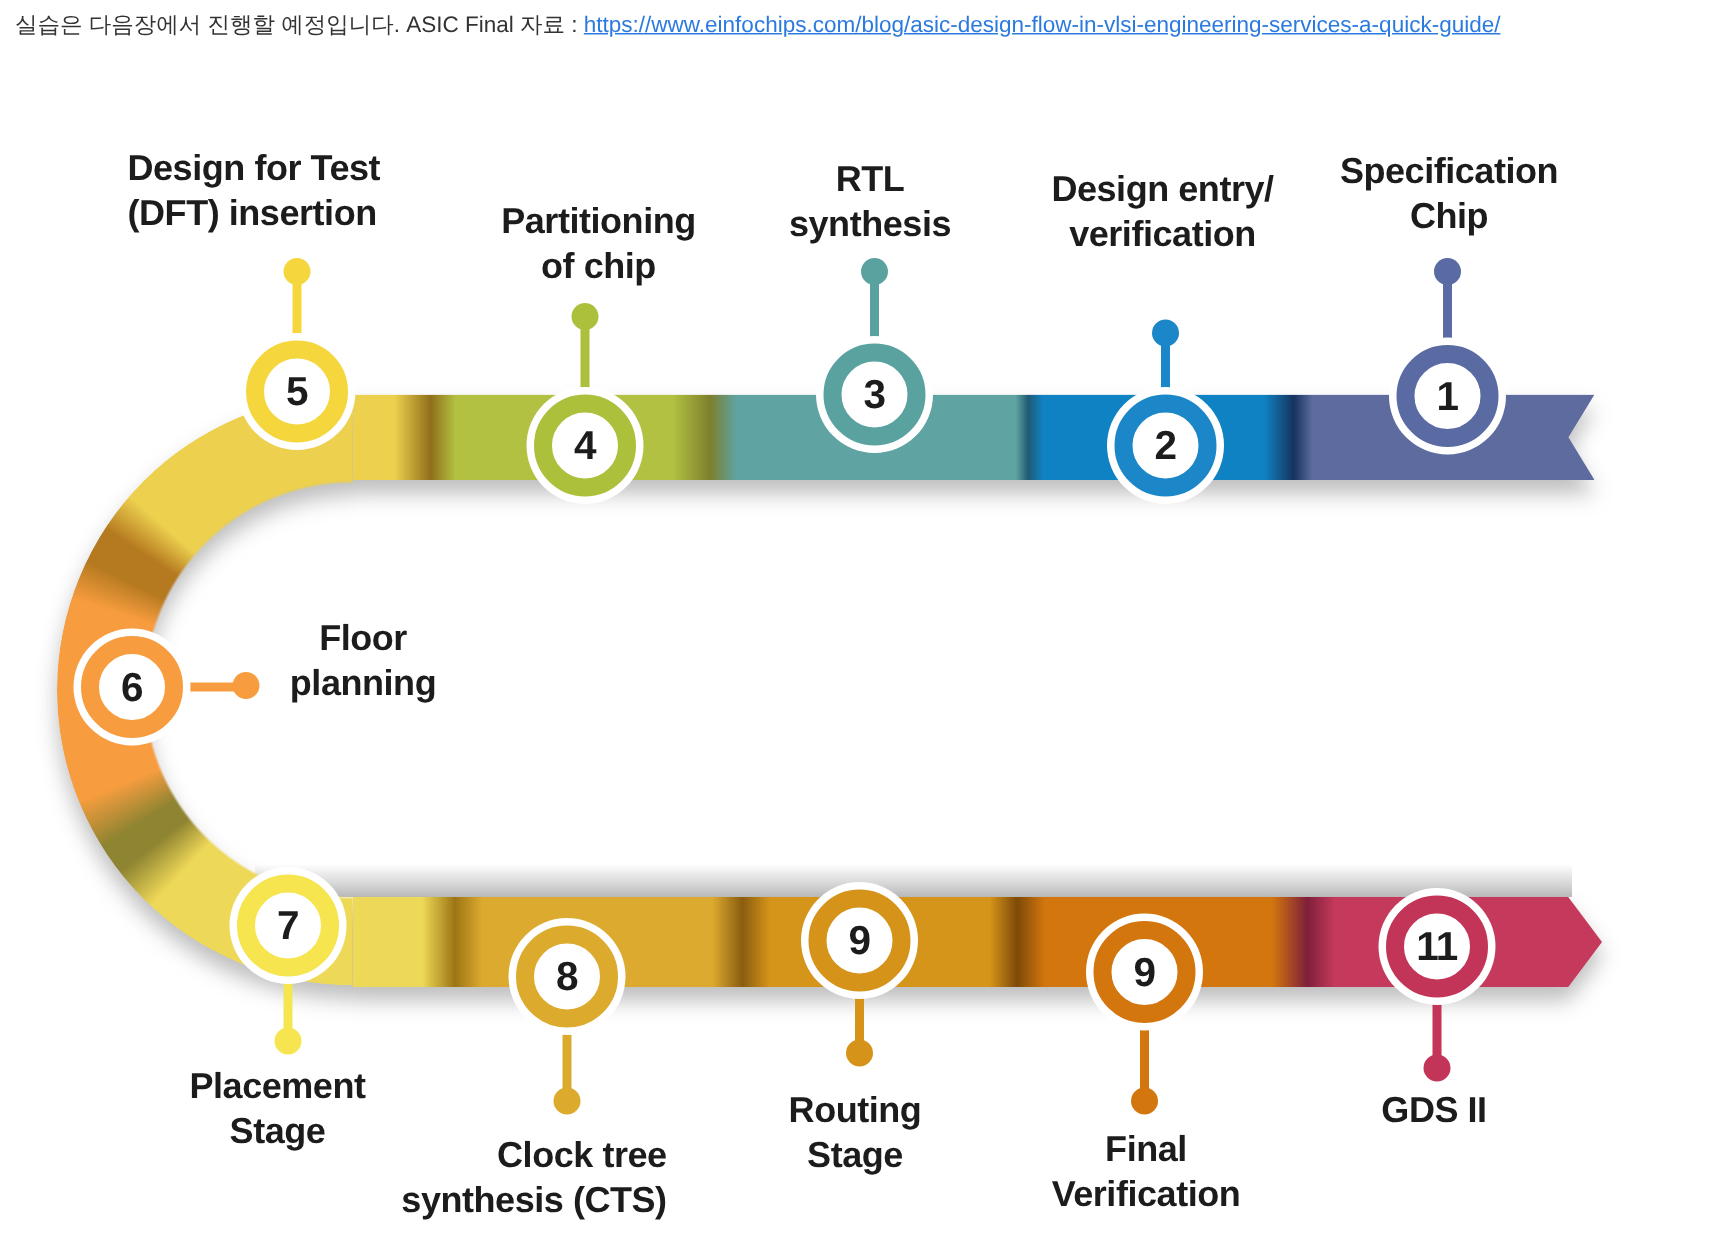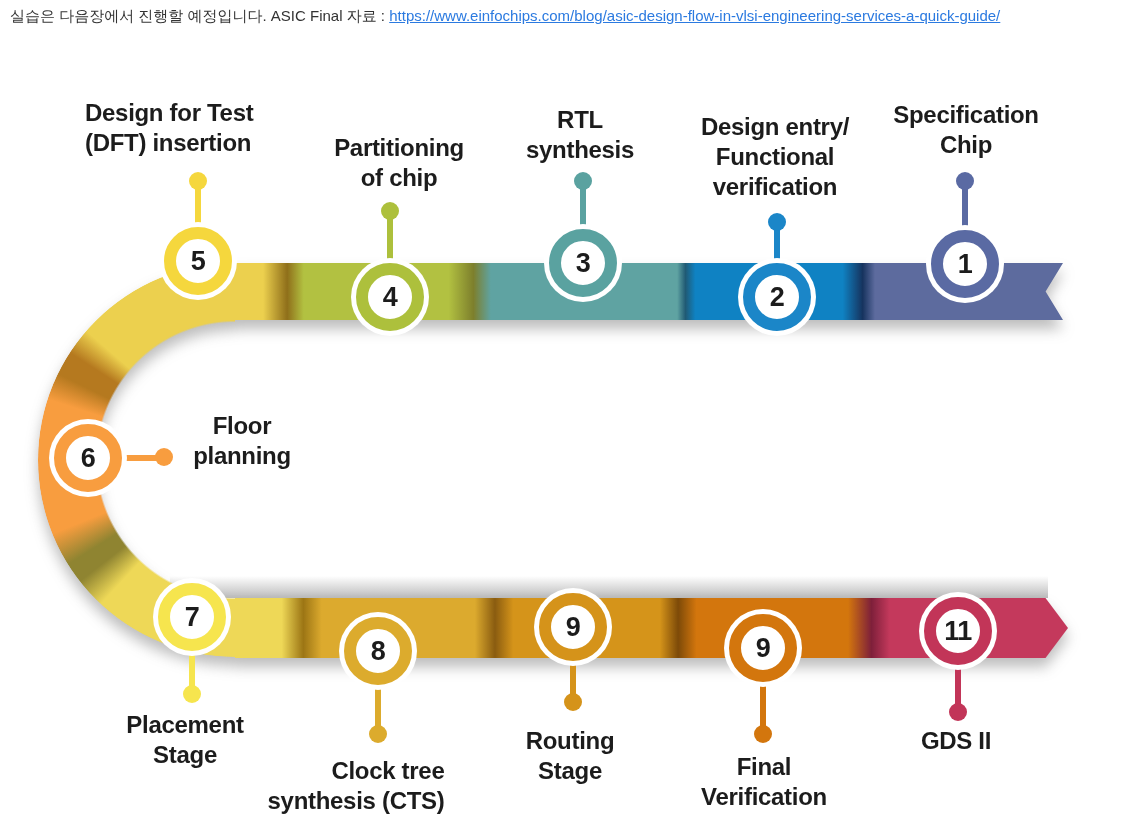"Functional" div { html: <div>Functional</div> -> none }
